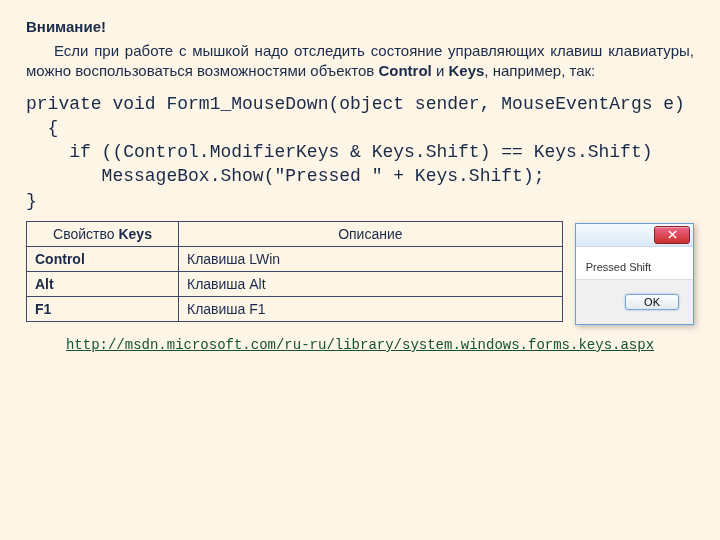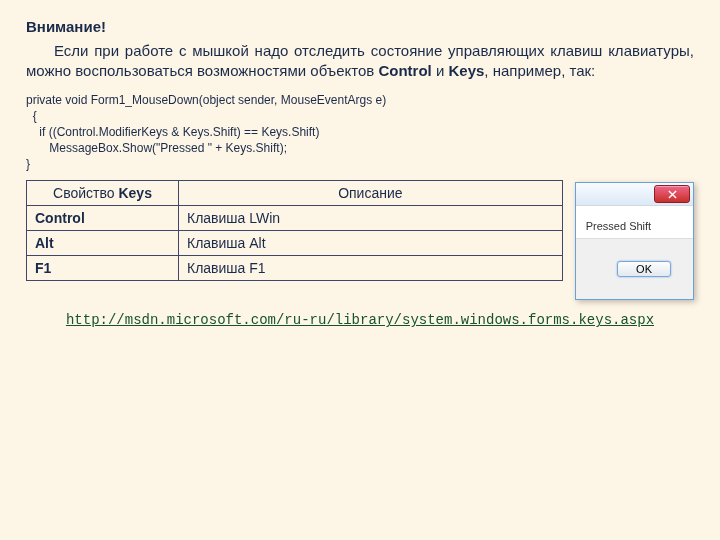"private void Form1_MouseDown(object" .code { font-family: Liberation Sans, sans-serif -> Liberation Mono, monospace; font-size: 12px -> 18px }
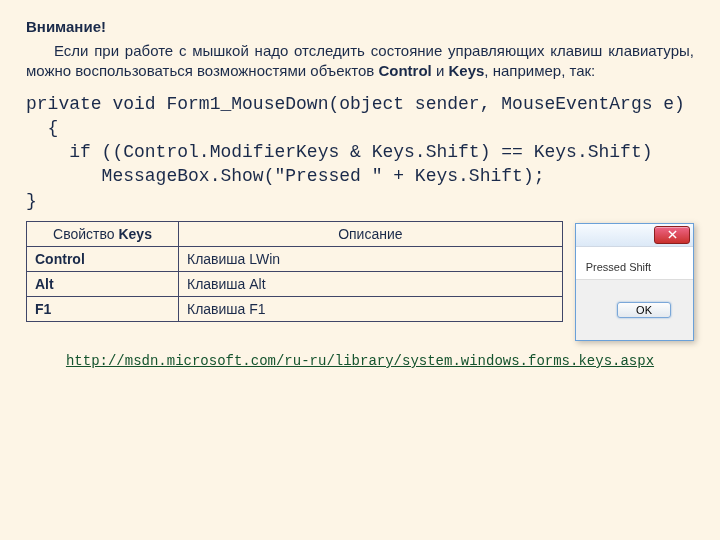"OK" .dialog-footer { padding: 22px -> 14px }
